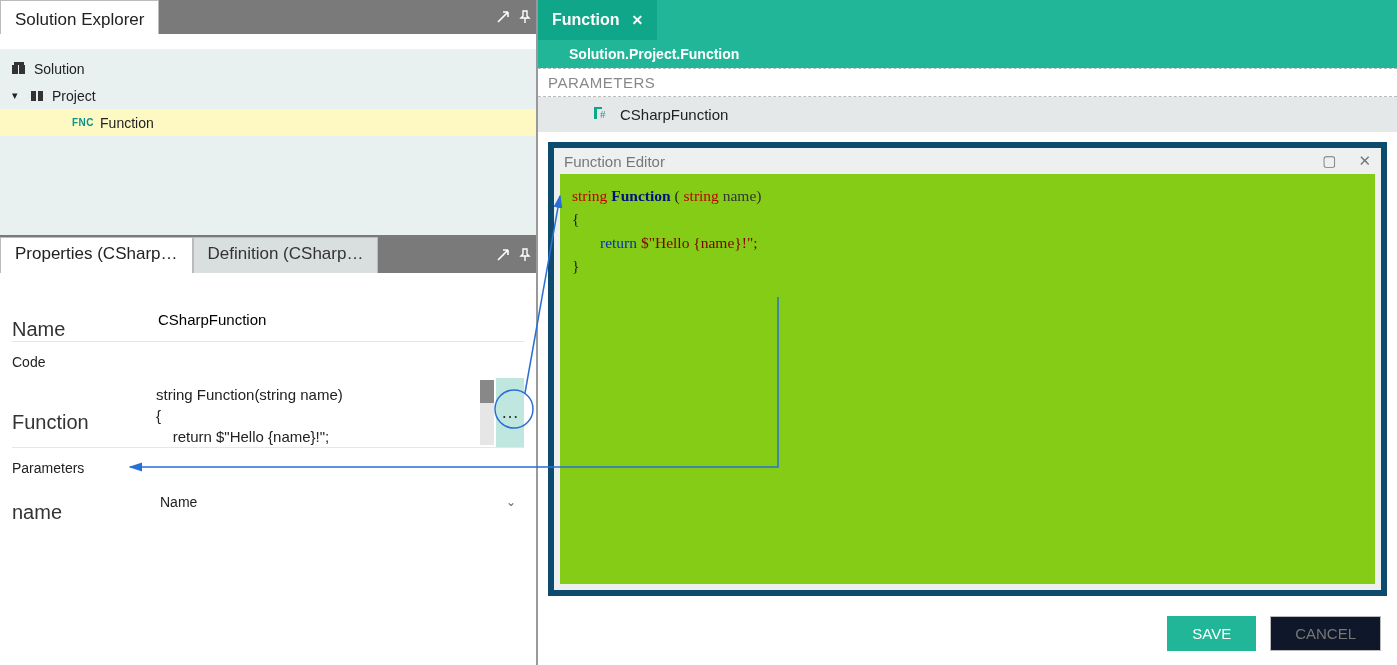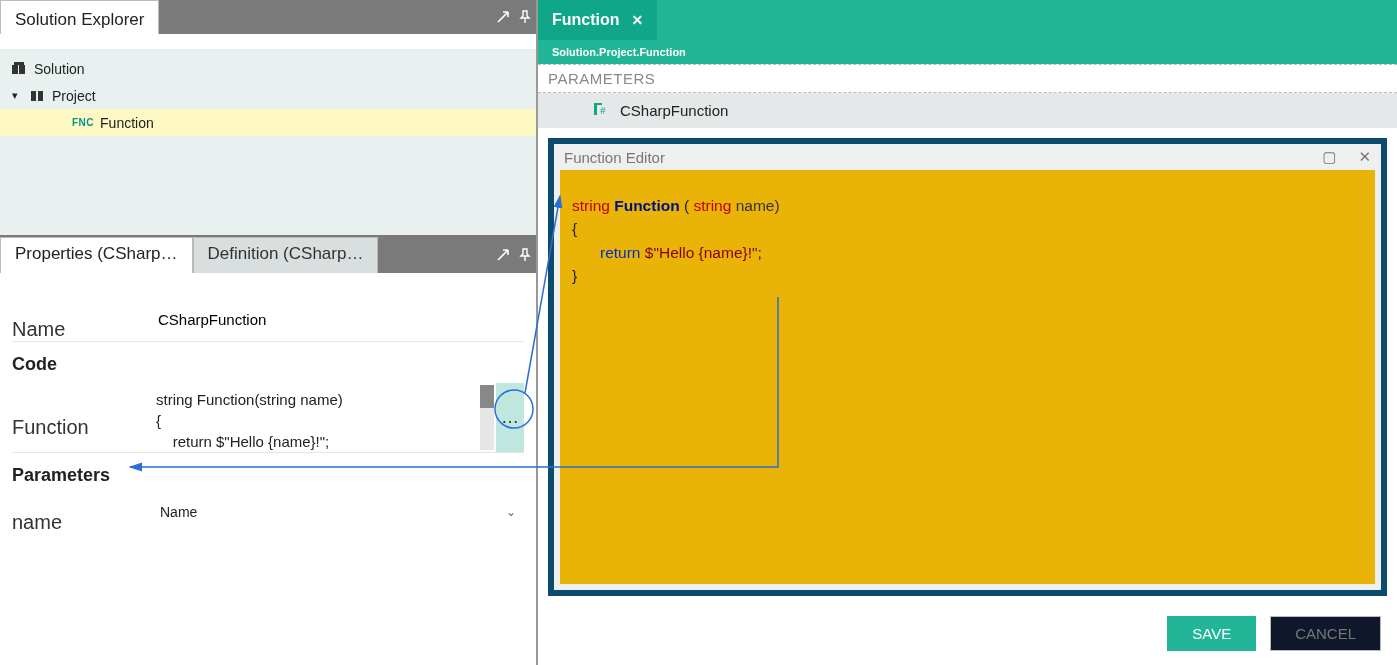"Solution.Project.Function" .breadcrumb { font-size: 11px -> 14px; padding: 6px 14px -> 6px 31px }
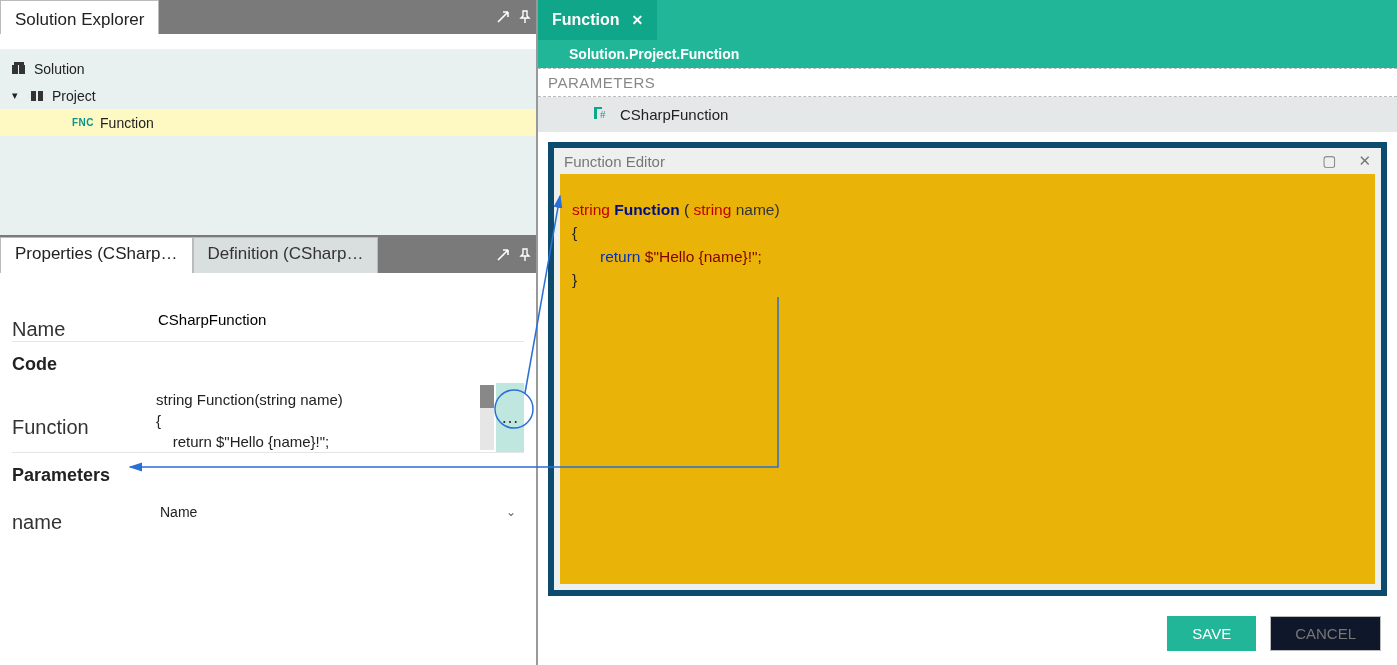"string Function ( string name)" .editor-body { background: #eab308 -> #84cc16; font-family: Liberation Sans, sans-serif -> Liberation Serif, serif; padding: 24px 12px -> 10px 12px }
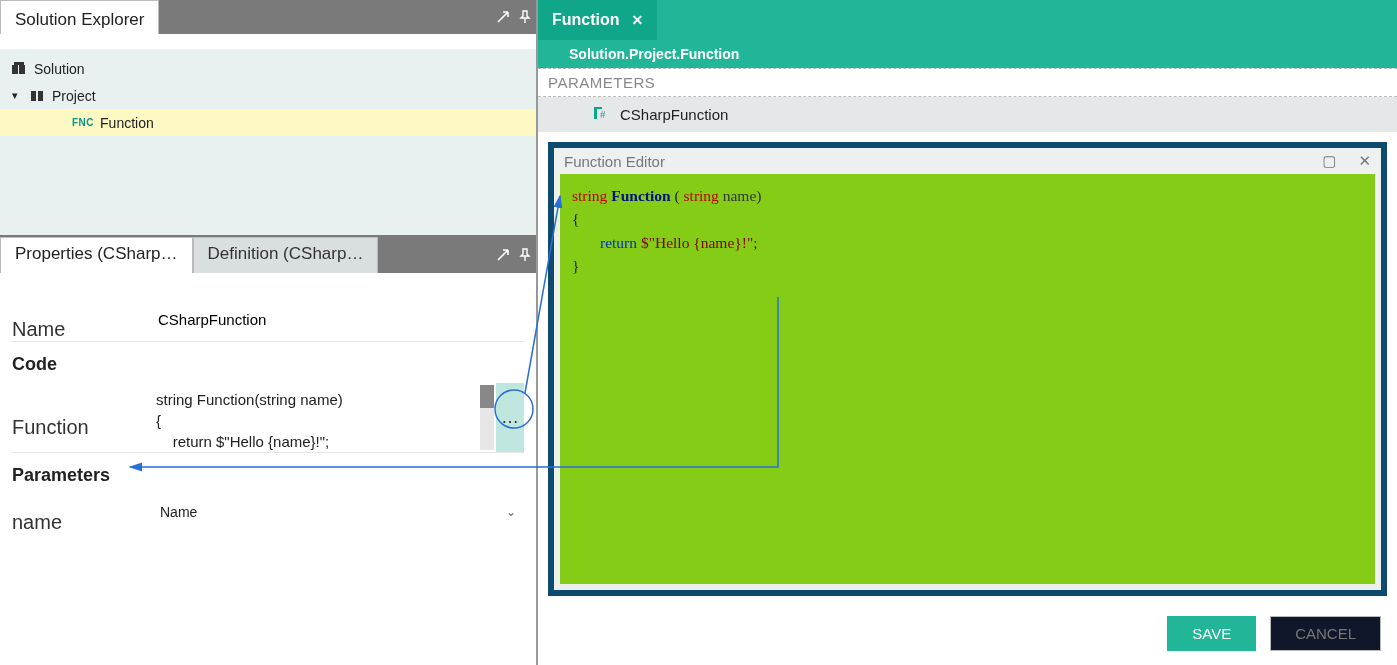"Code" .section-hdr { font-size: 18px -> 14px; font-weight: bold -> normal }
